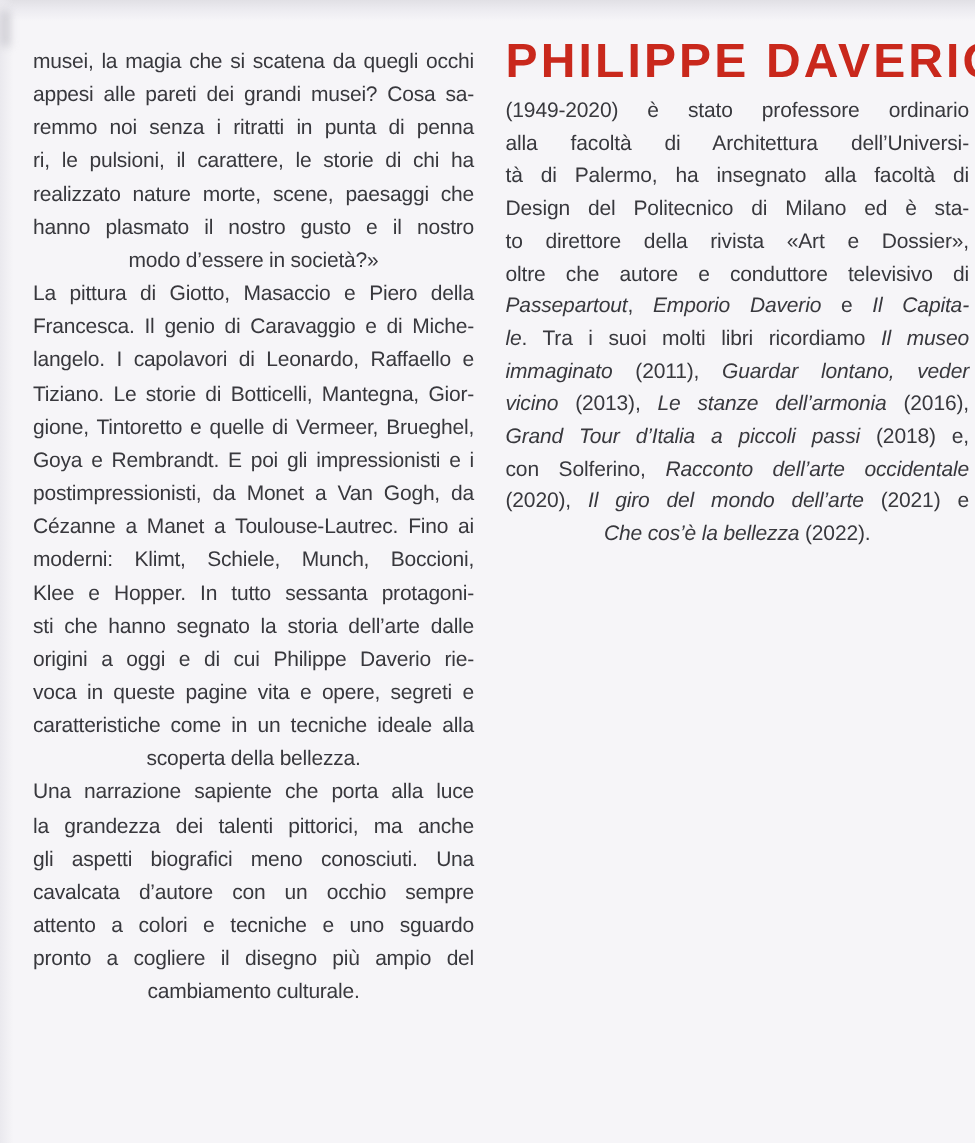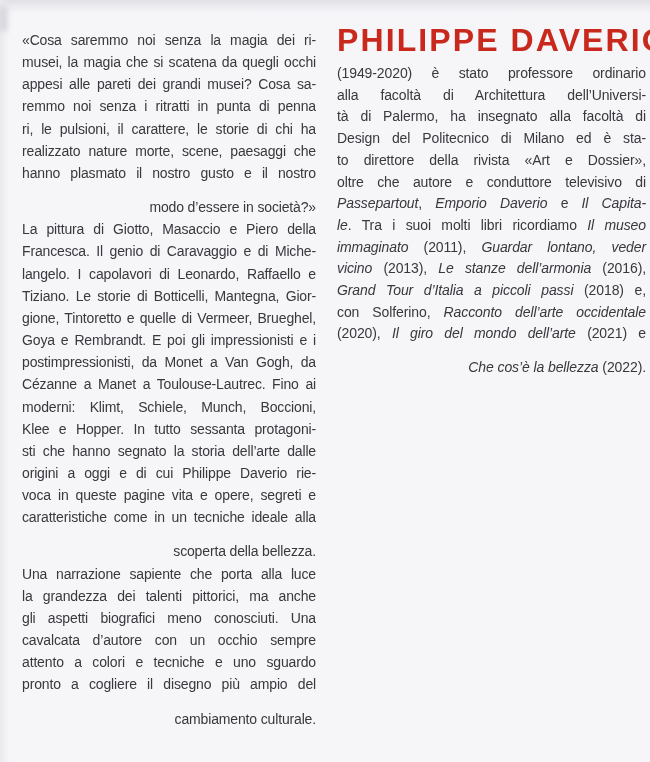"«Cosa saremmo noi senza la" div.tline { html: <div>«Cosa saremmo noi senza la magia dei ri-</div> -> none }
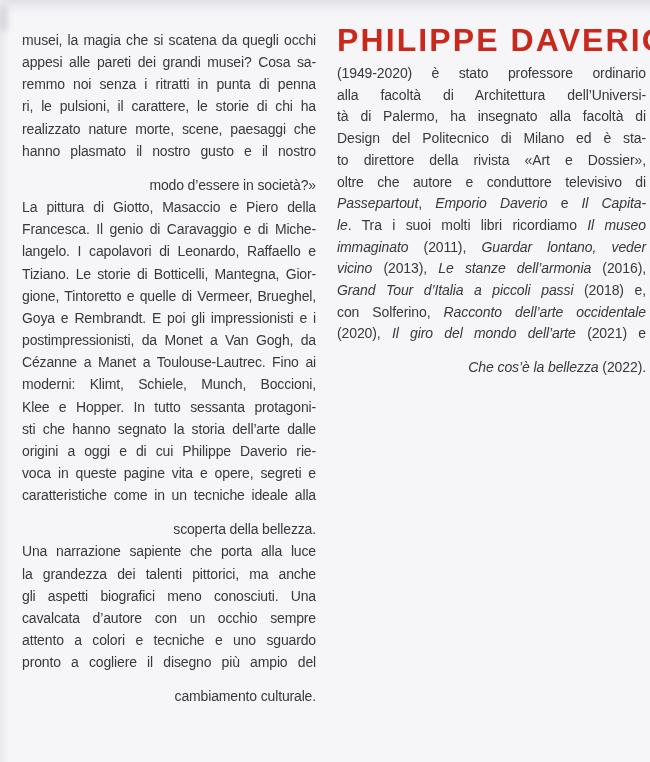"modo d’essere in società?»" .lline { margin-top: 12px -> none; text-align: right -> center }
